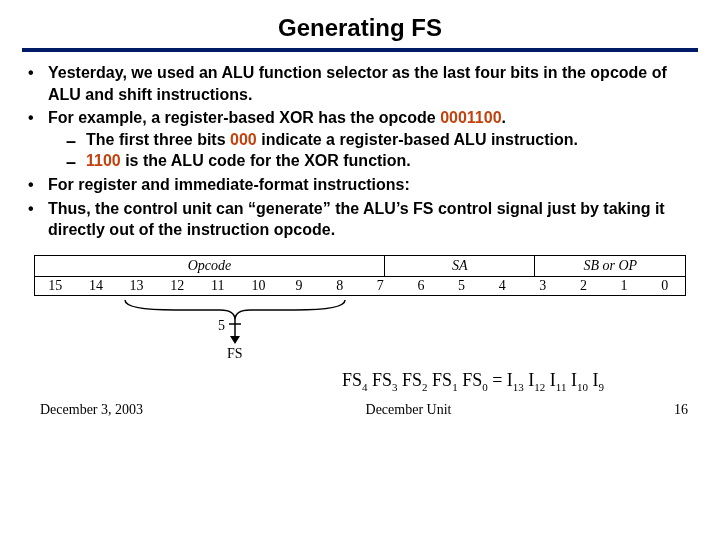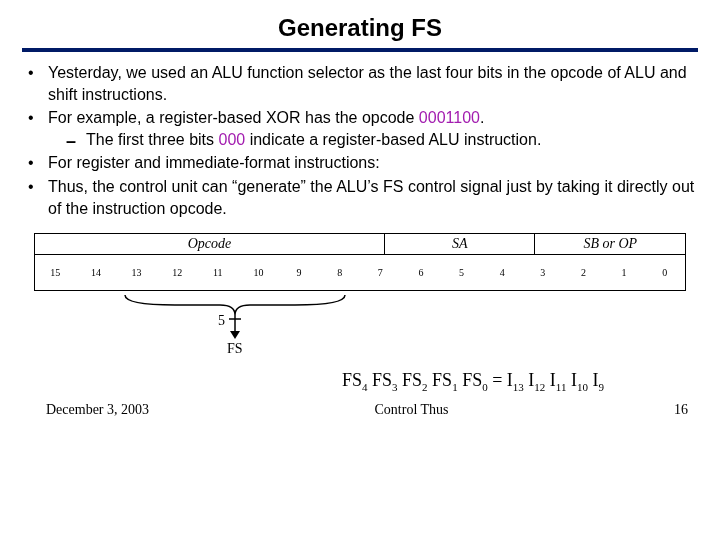"Yesterday, we used an ALU" ul.b1 > li { font-weight: none -> bold }
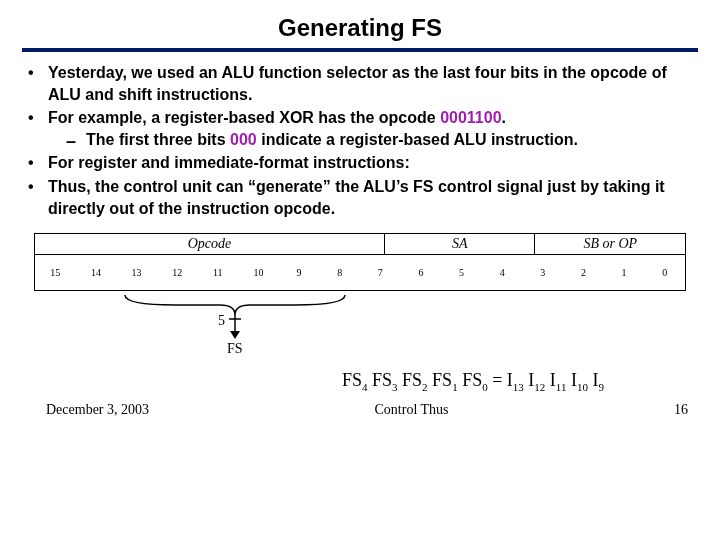"0001100" .red { color: #a21caf -> #c2410c }
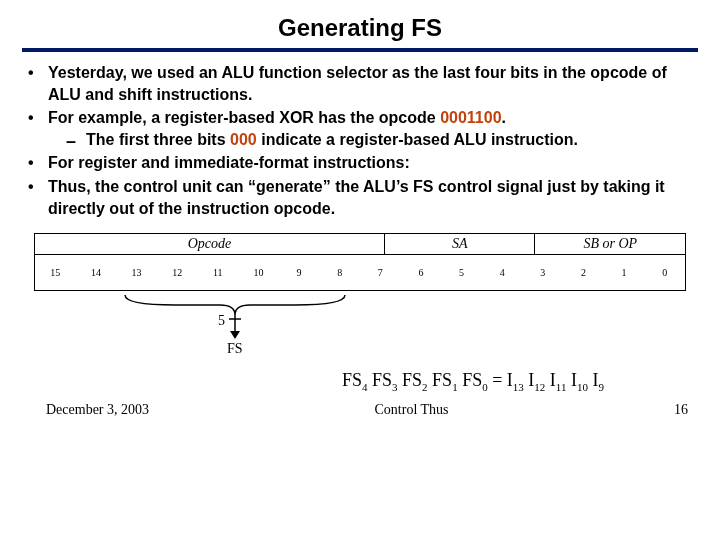"1100 is the ALU code" li { html: none -> <li> <span>1100</span><span> is the ALU code for the XOR function.</span> </li> }
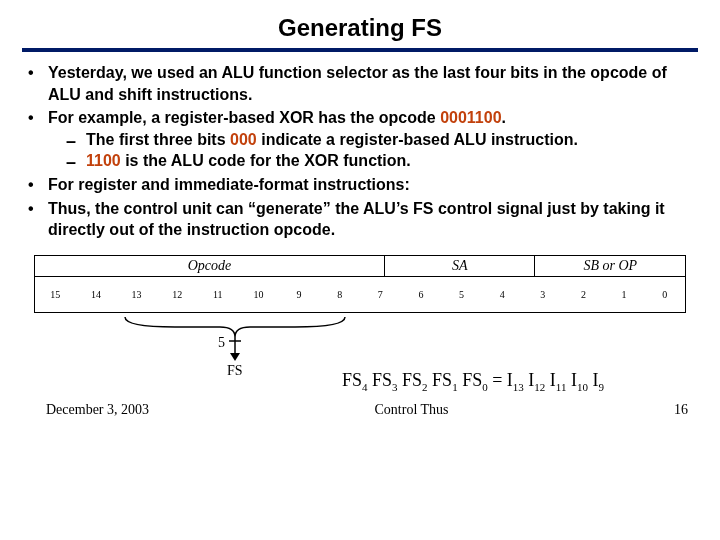"15" .botrow > div { font-size: 10px -> 14px; padding: 12px 0 -> 1px 0 }
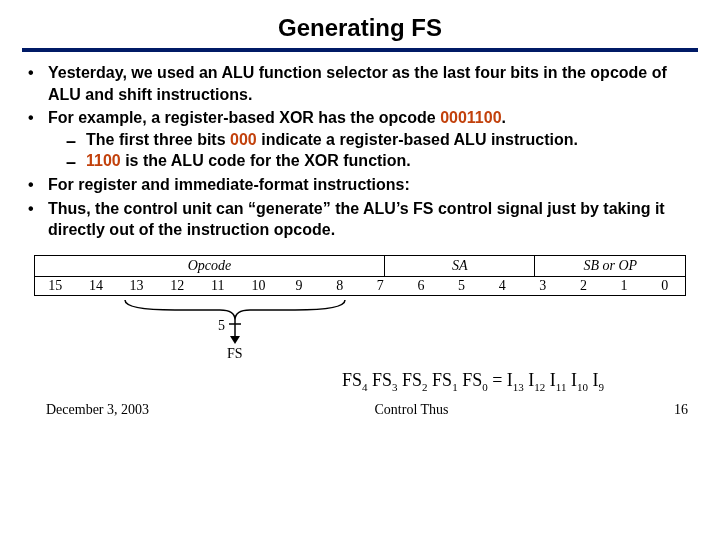"December 3, 2003" .footer { left: 14px -> 8px }
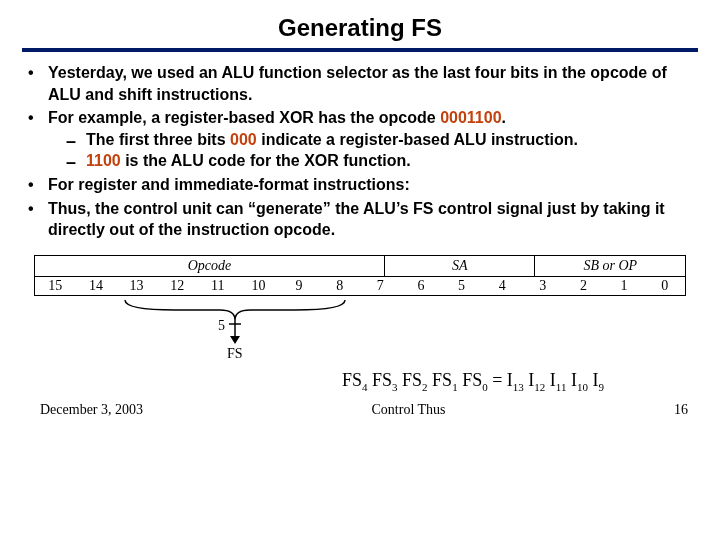"Control Thus" div { text: Control Thus -> December Unit }
